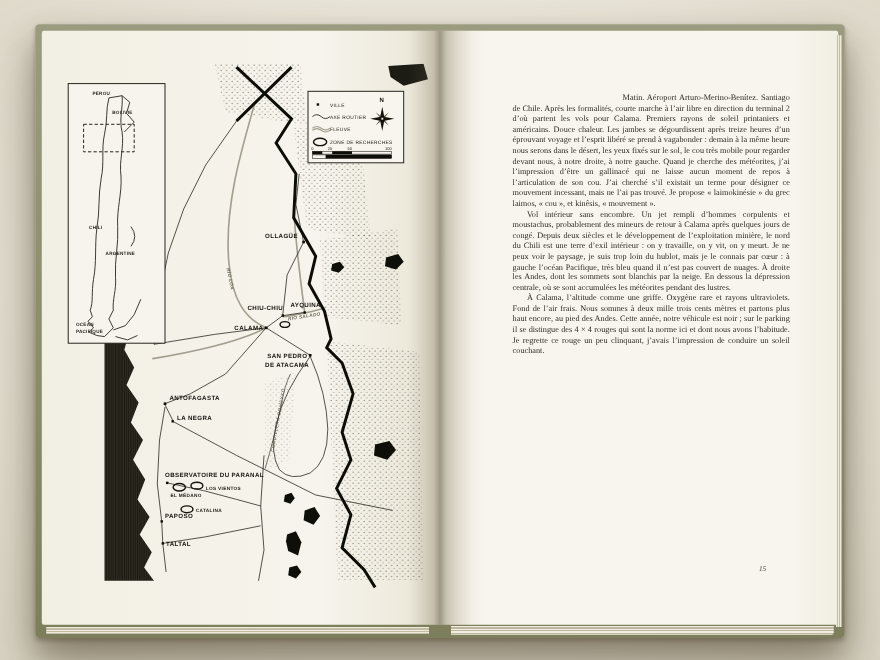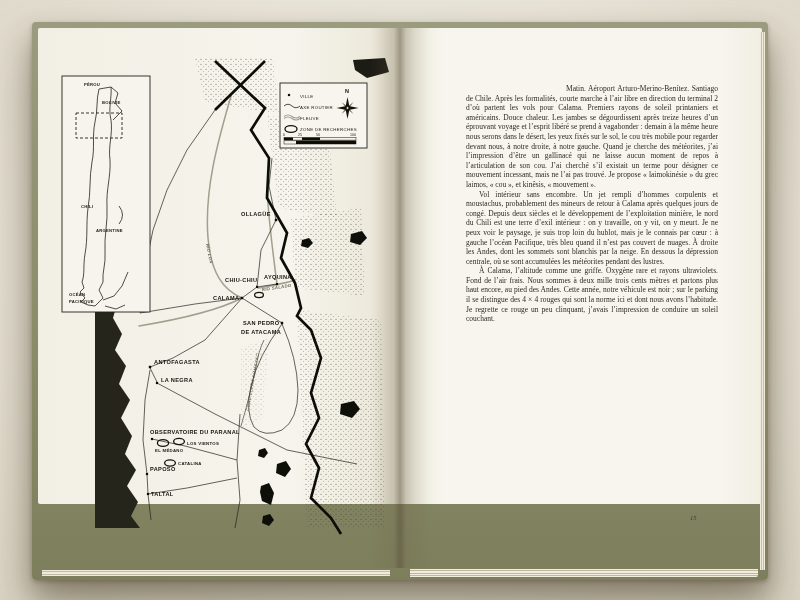"Matin. Aéroport Arturo-Merino-Benítez." .page { height: 476px -> 540px }
